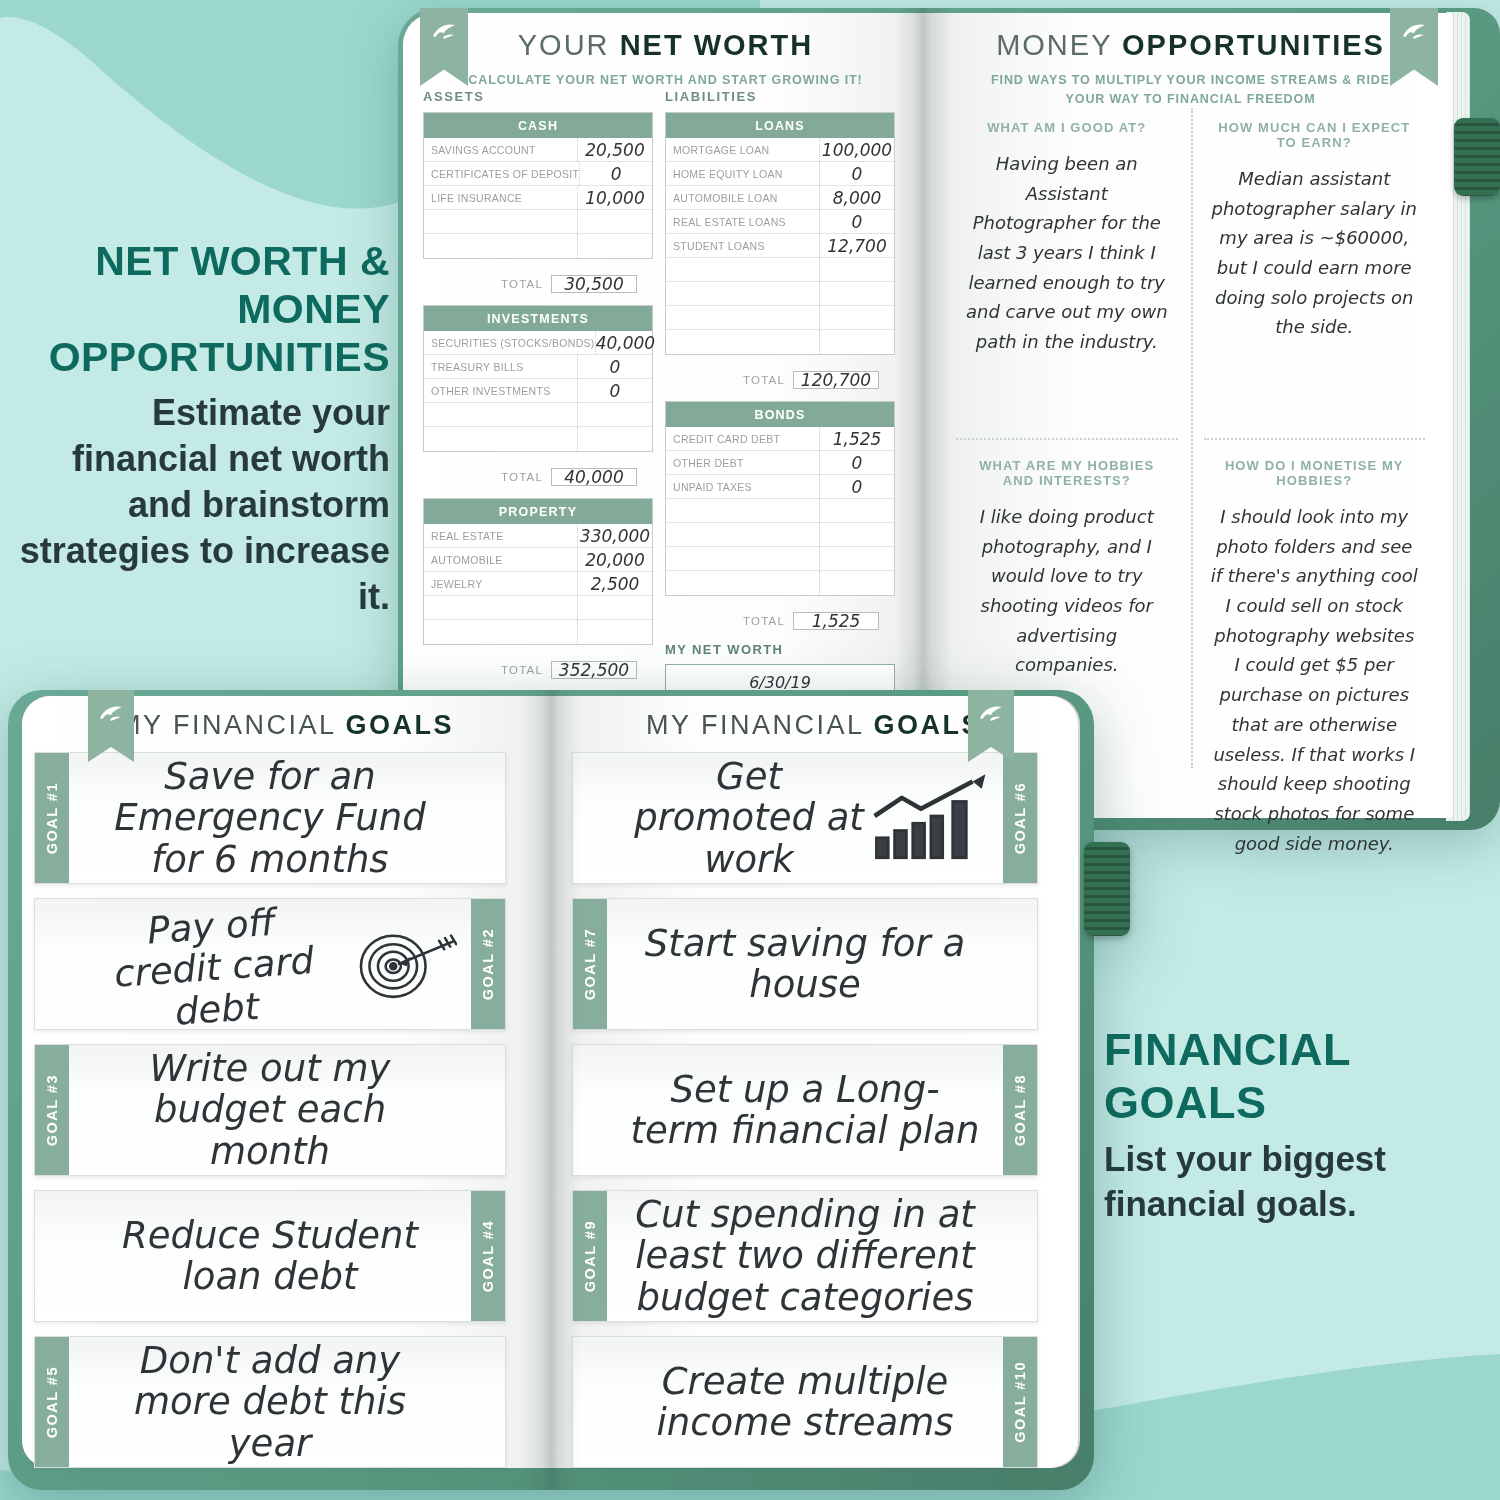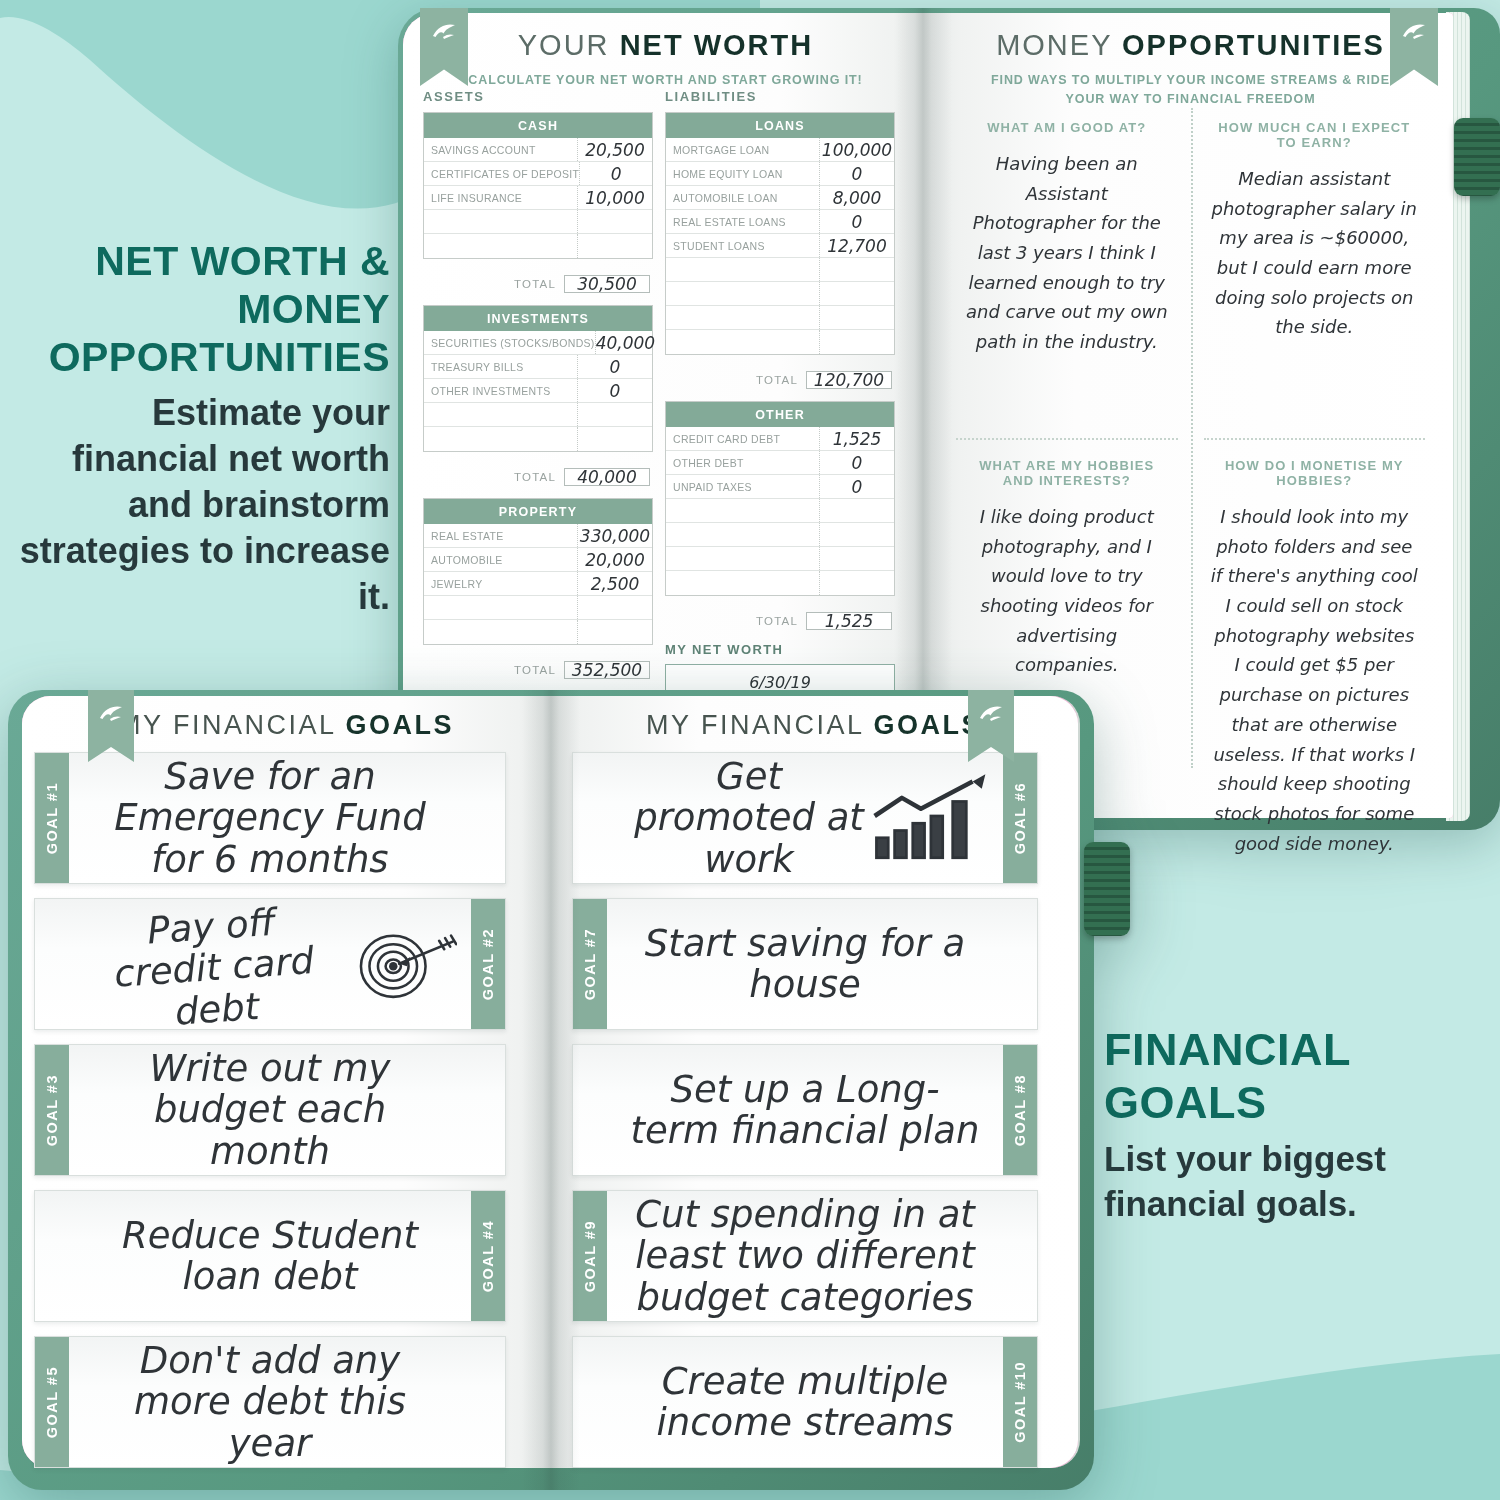"TOTAL" .nw-total { margin: 4px 3px 6px -> 4px 16px 6px }
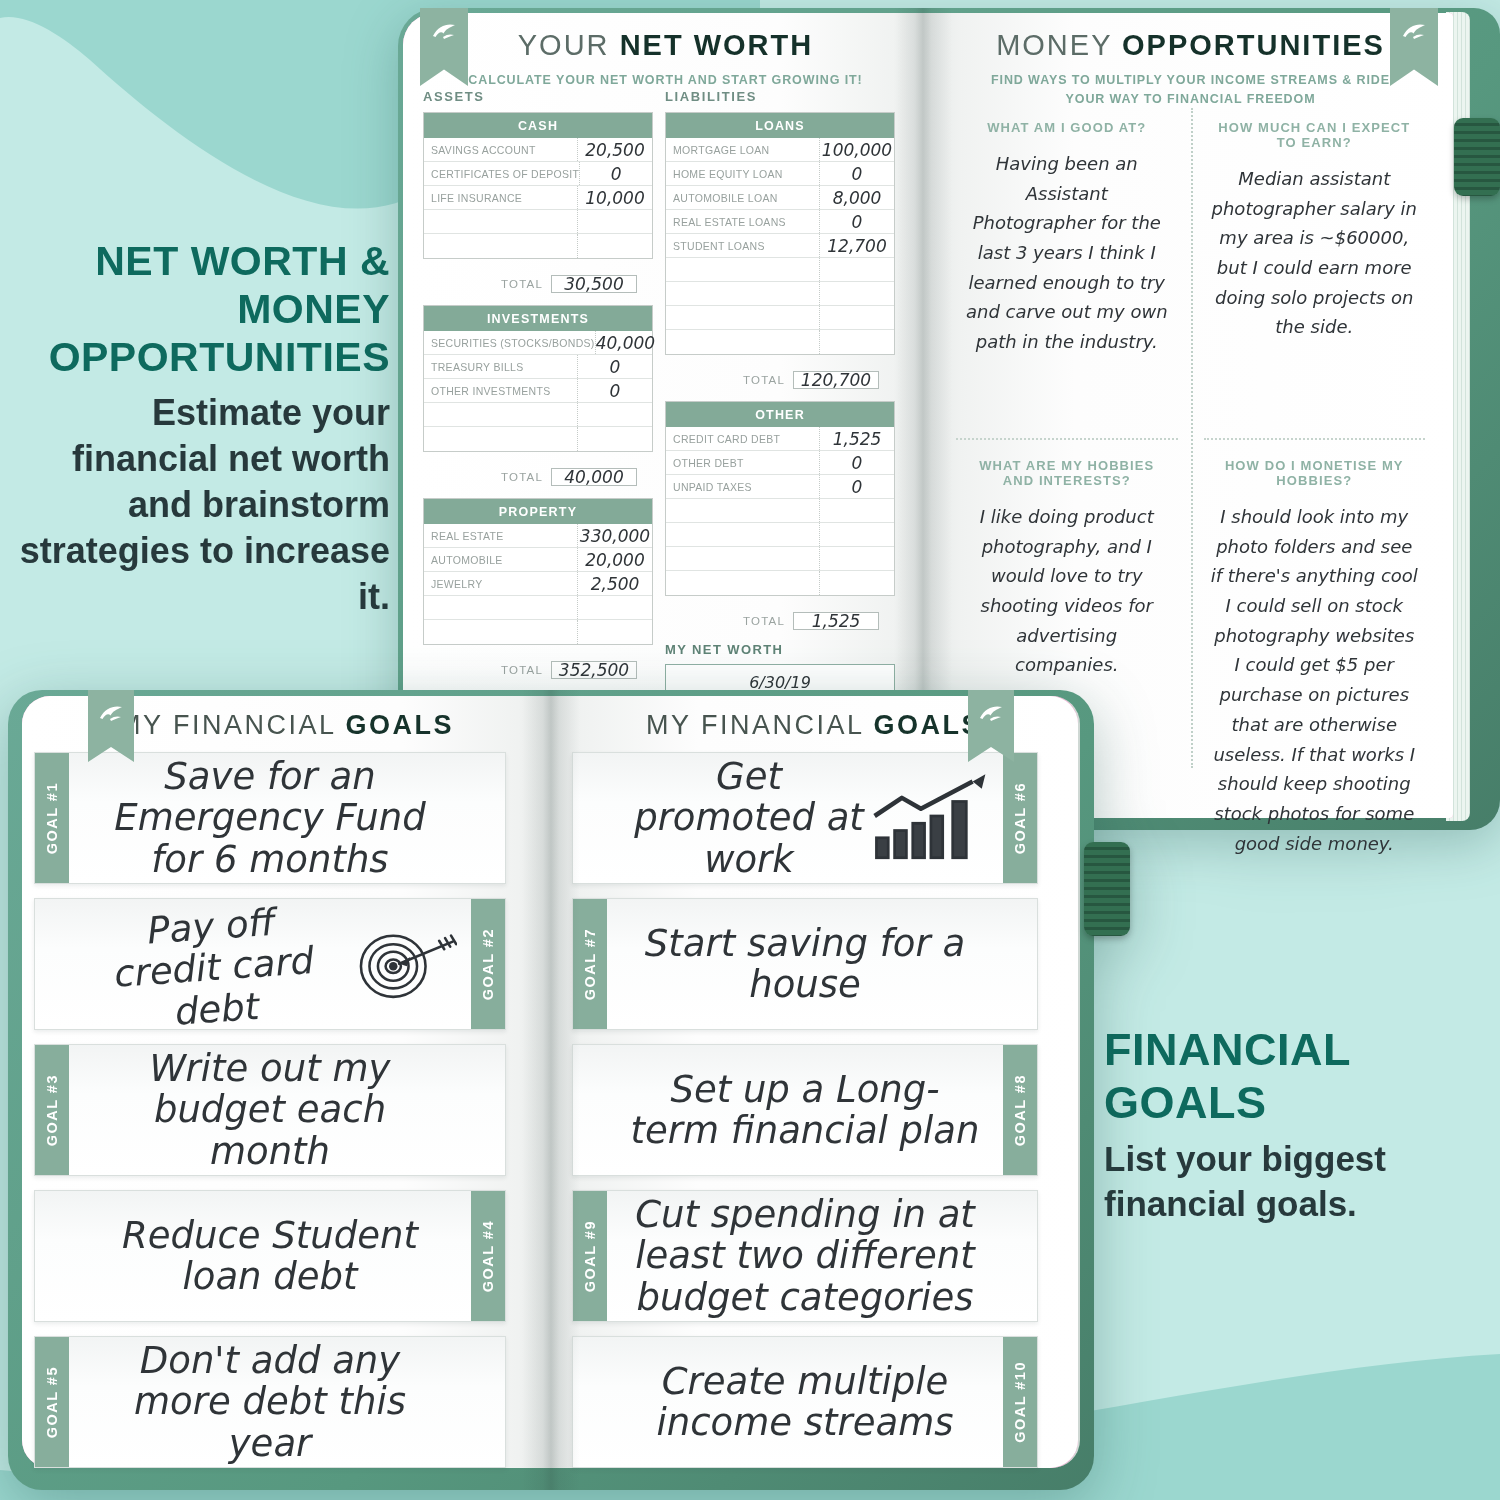"OTHER" div.nw-table-head { text: OTHER -> BONDS }
